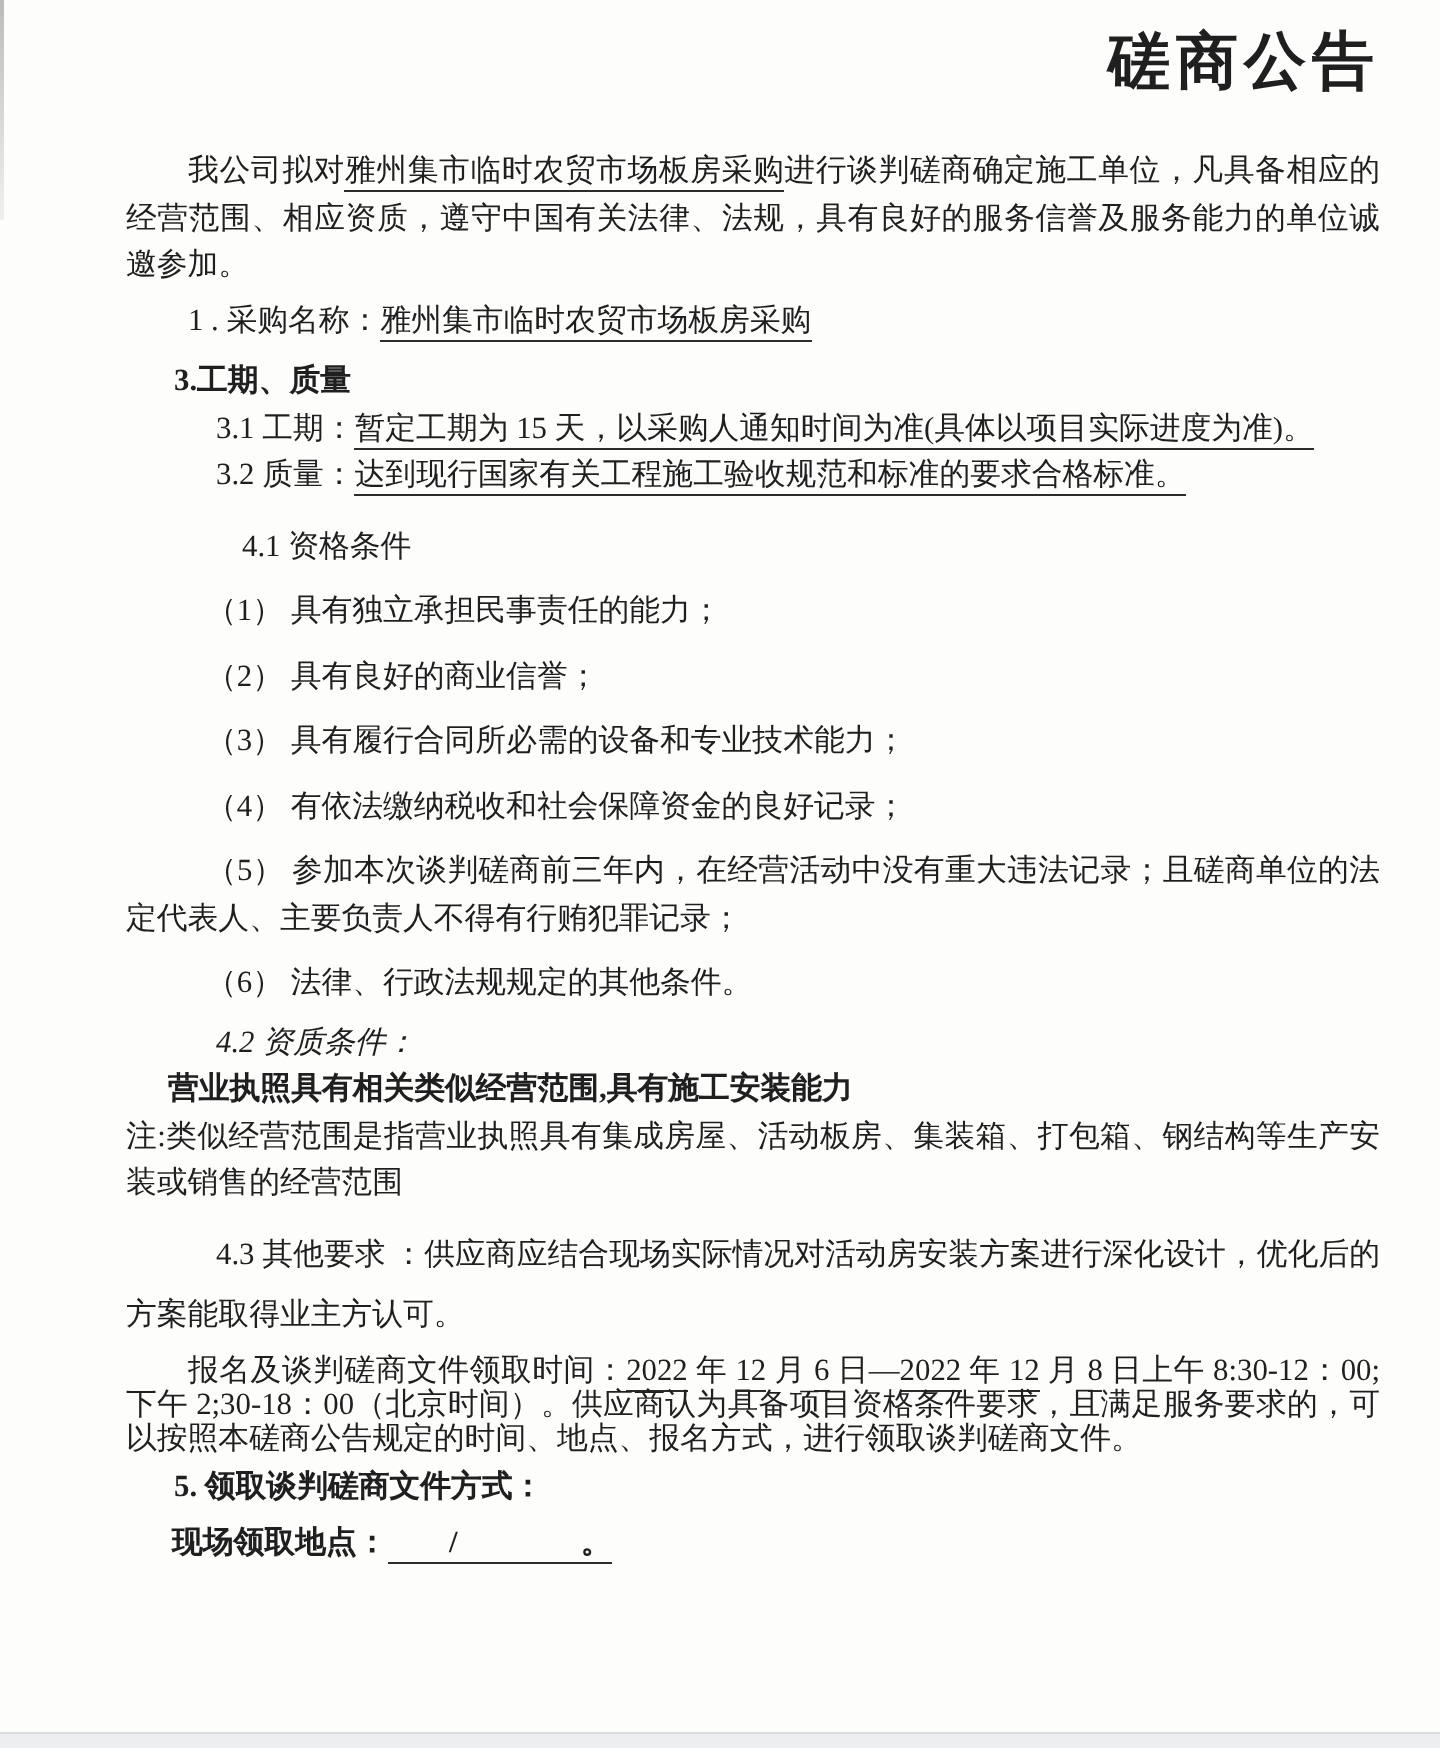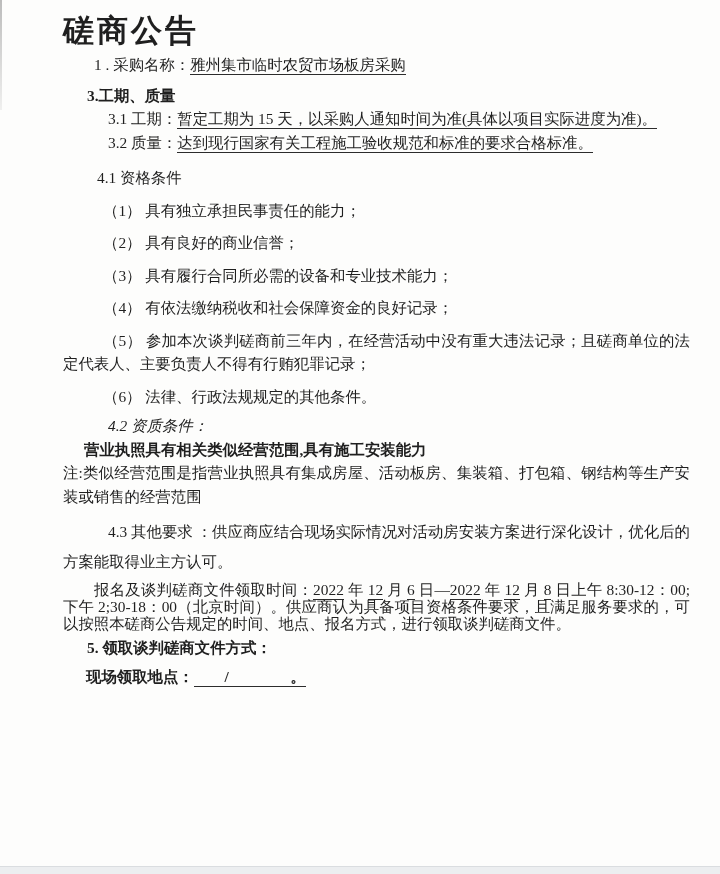"磋商公告" .title { text-align: left -> right }
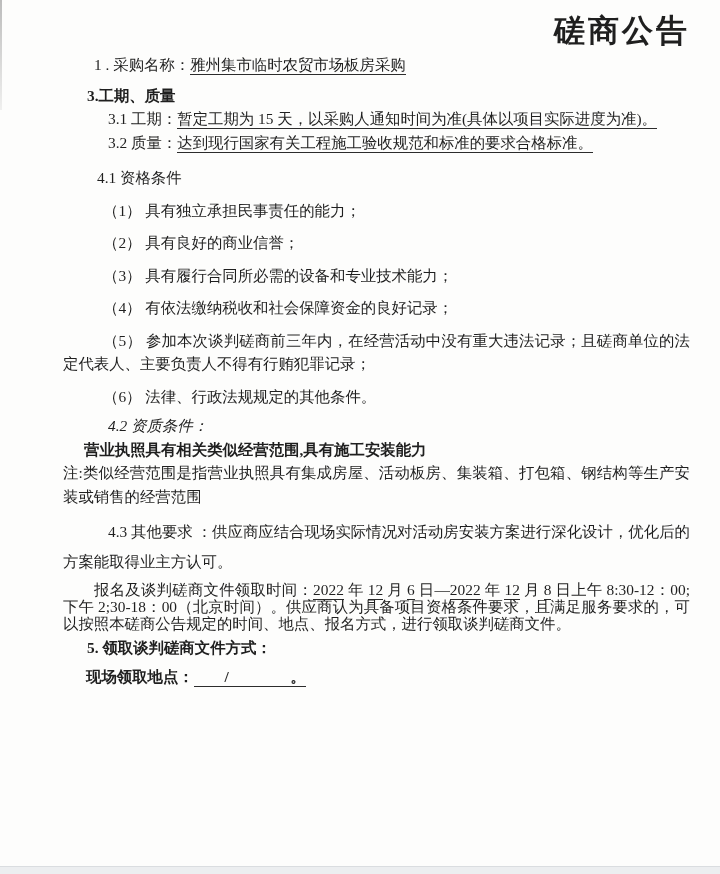"我公司拟对雅州集市临时农贸市场板房采购进行谈判磋商确定施工单位，凡具备相应的经营" p.intro { html: none -> <p><span>我公司拟对</span><span>雅州集市临时农贸市场板房采购</span><span>进行谈判磋商确定施工单位，凡具备相应的经营范围、相应资质，遵守中国有关法律、法规，具有良好的服务信誉及服务能力的单位诚邀参加。</span></p> }
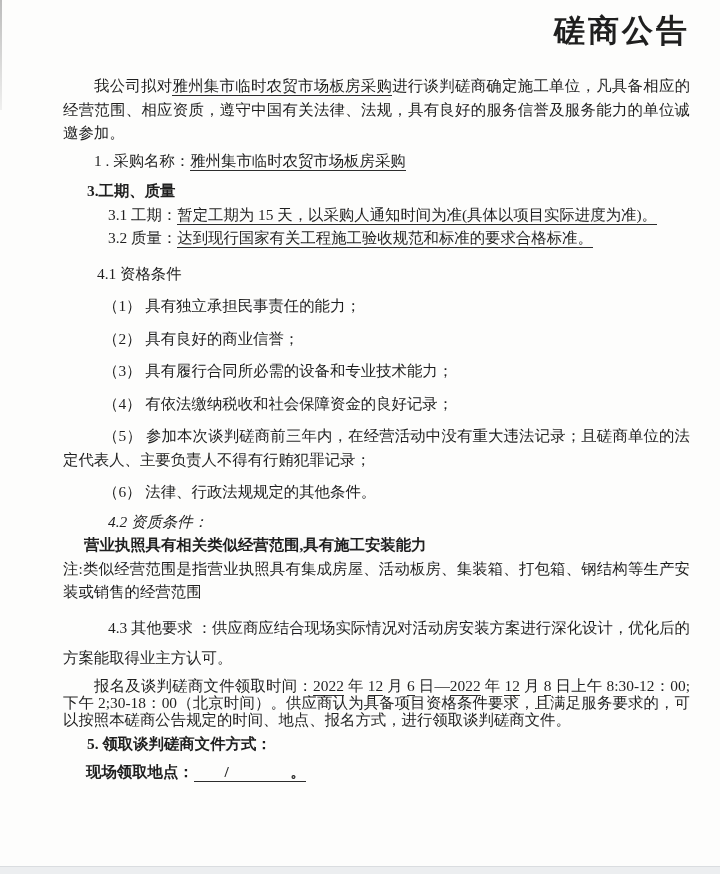"4.1 资格条件" .h41 { margin-left: 34px -> 58px }
